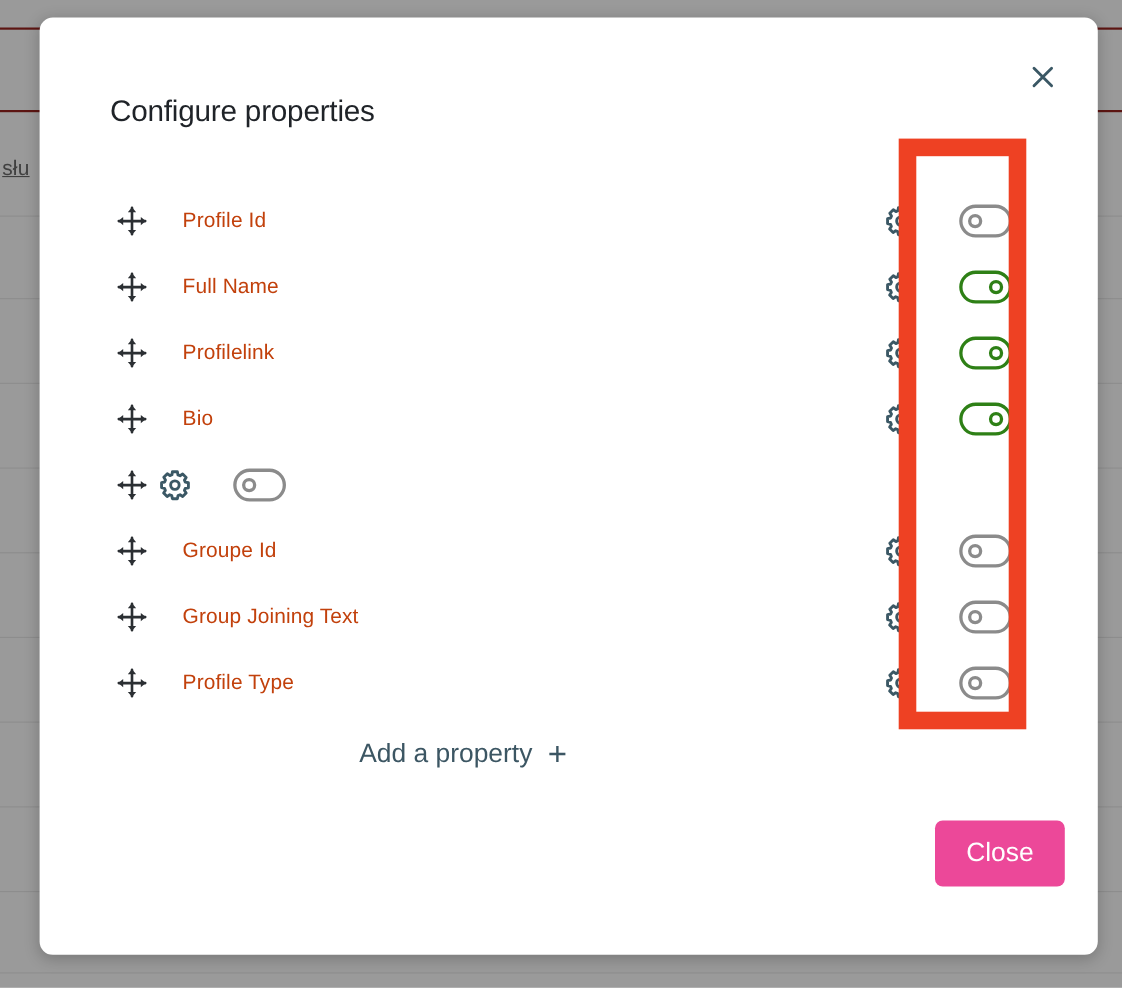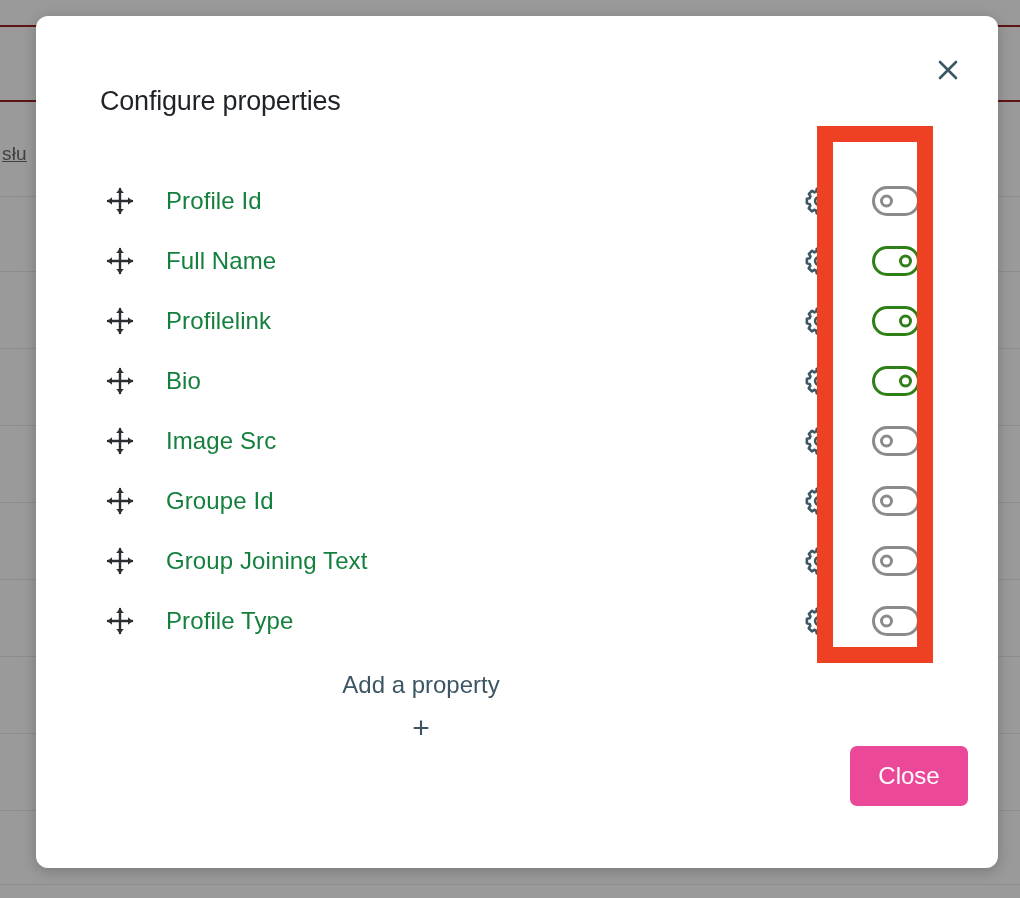"Profile Id" .prop-label { color: #15803d -> #c2410c; font-size: 24px -> 19px }
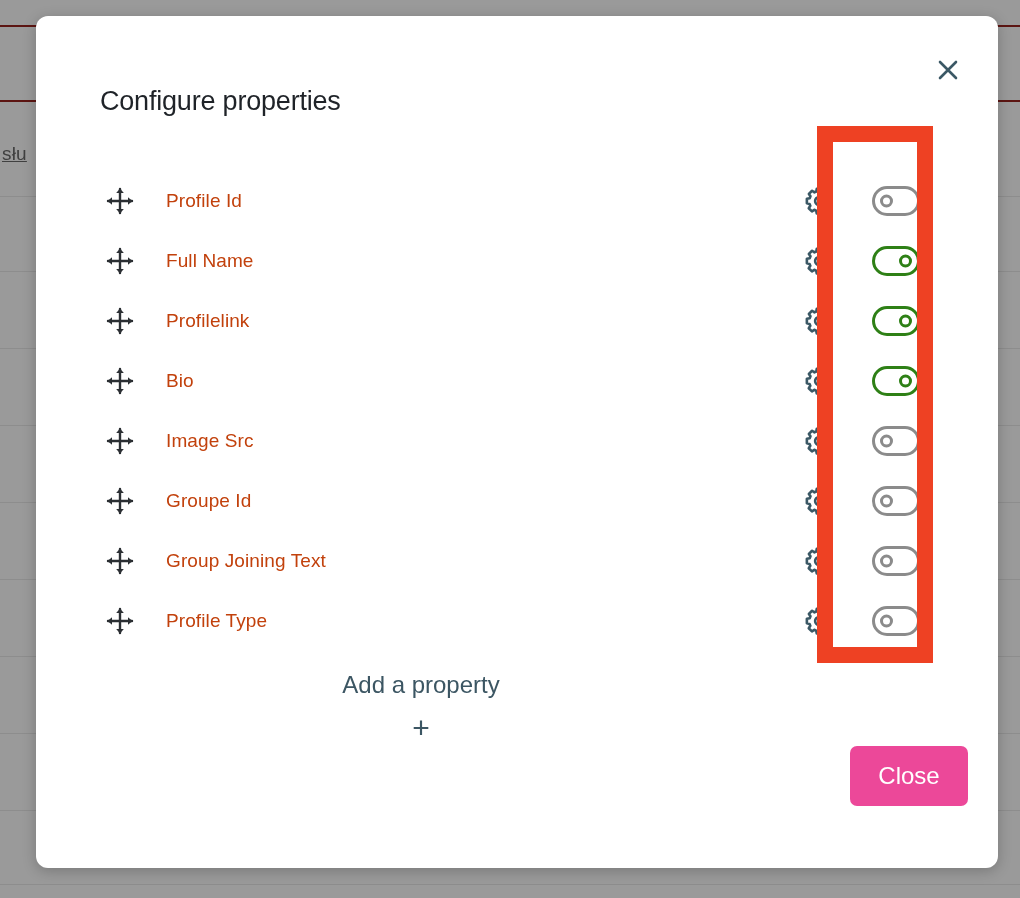"Image Src" span.prop-label { html: <span>Image Src</span> -> none }
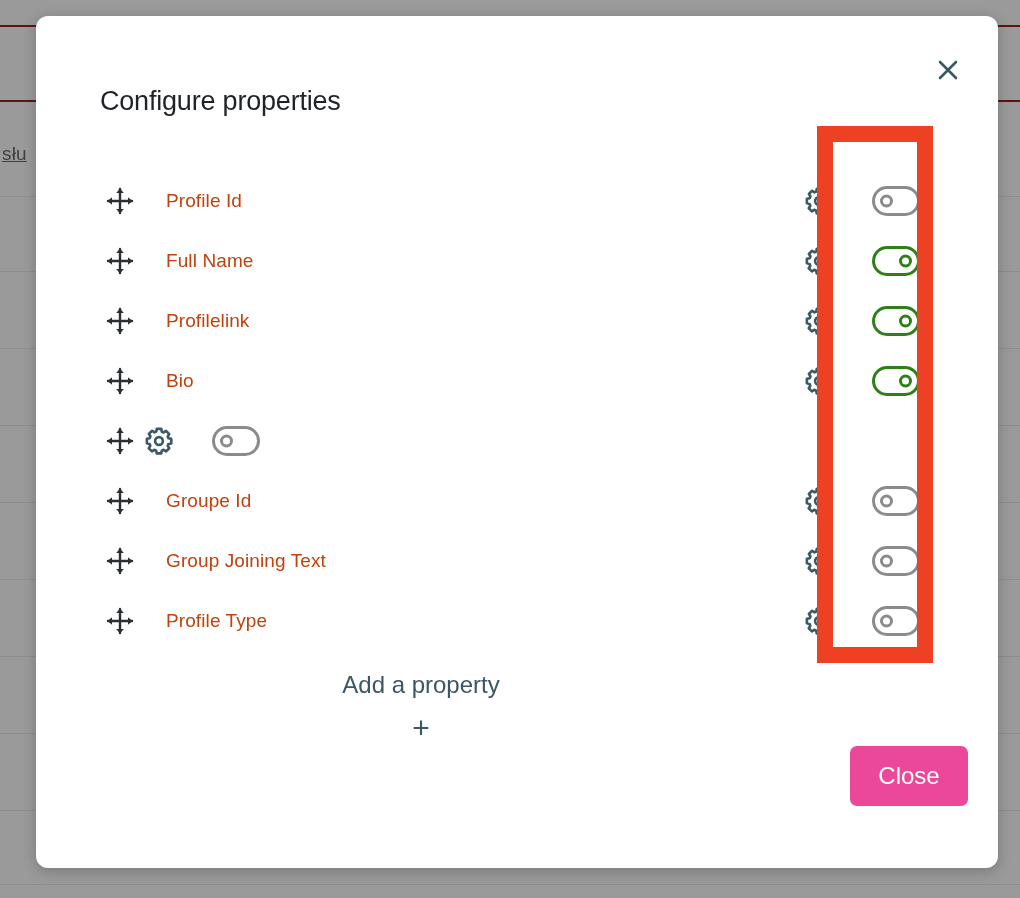"Add a property" .add-prop { flex-direction: column -> none }
